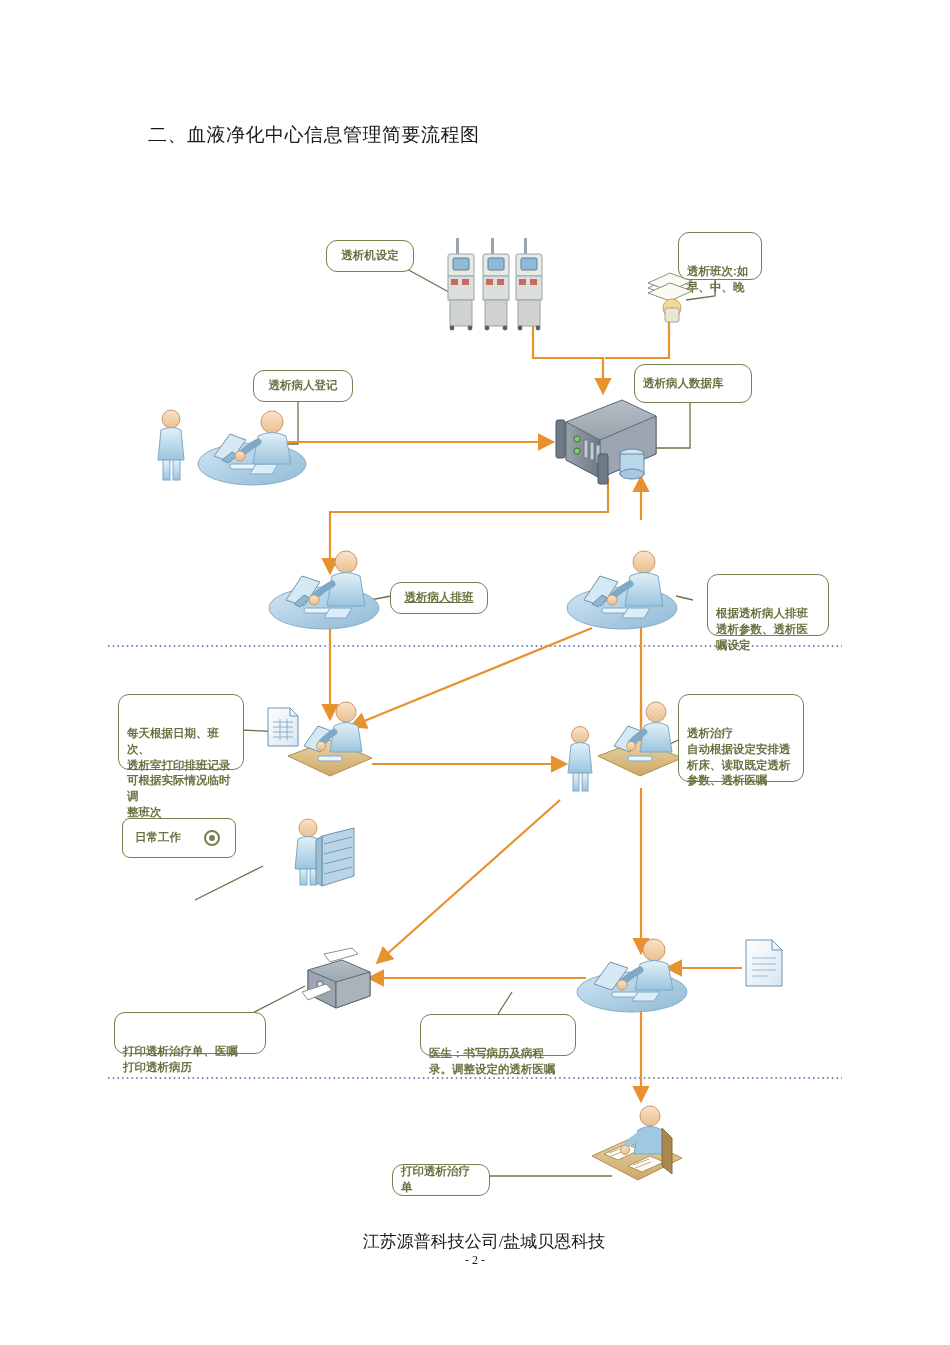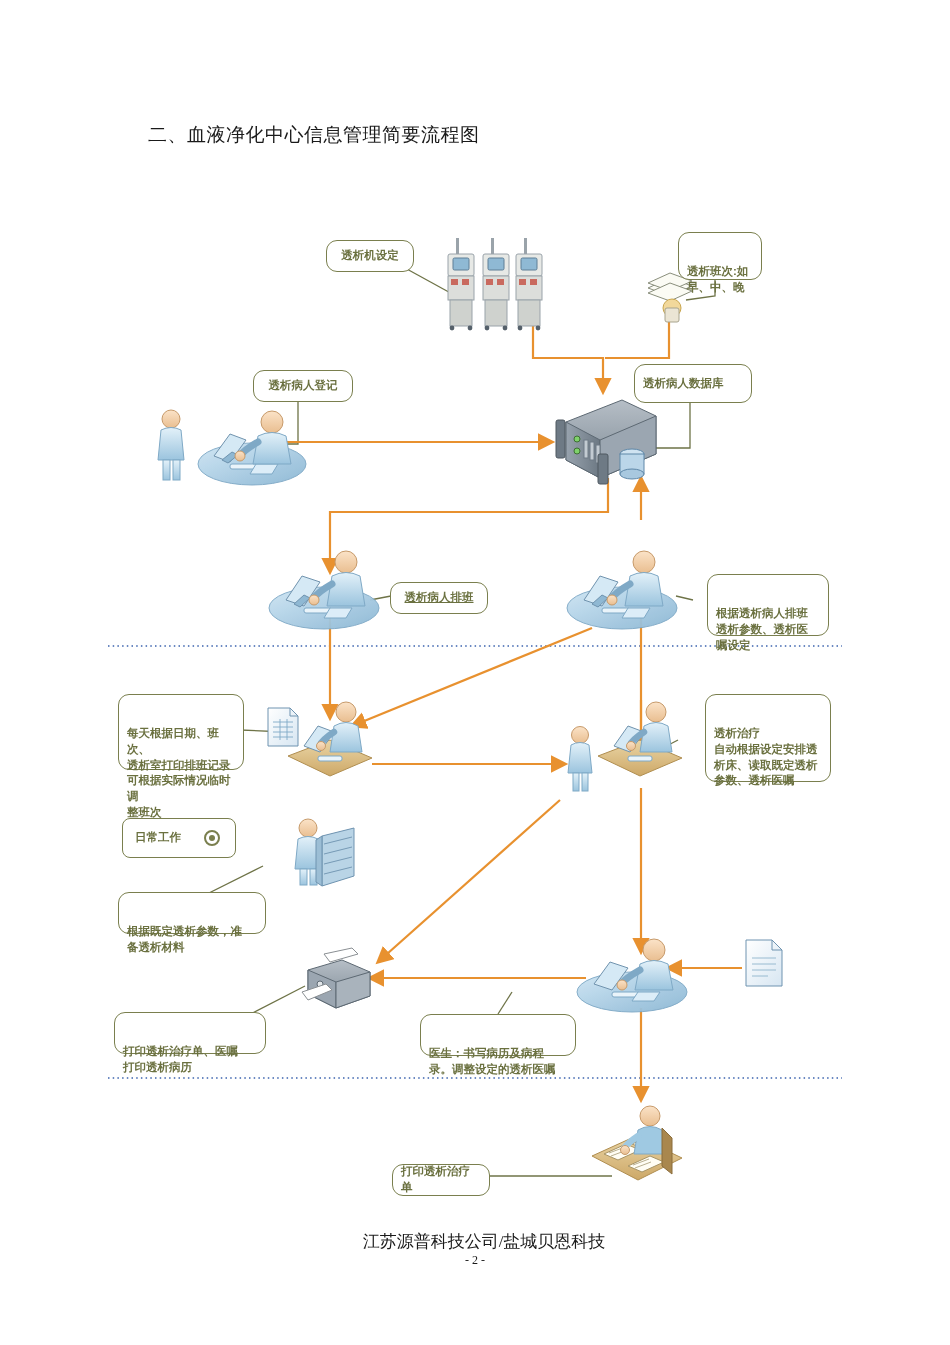"透析治疗" div.callout { margin-left: 27px -> none }
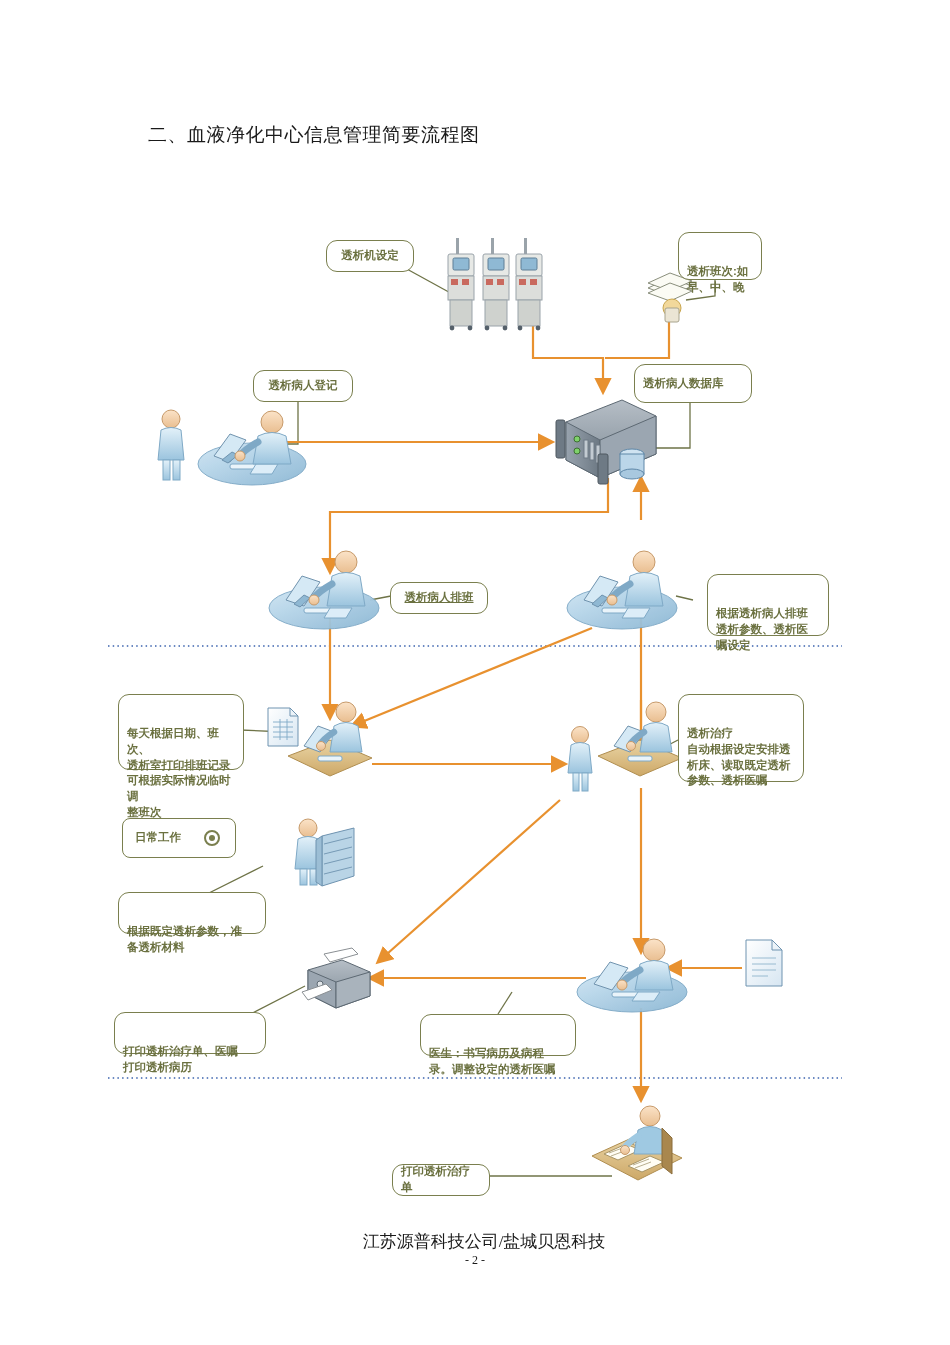"根据既定透析参数，准" div.callout { html: <div> <span>根据既定透析参数，准 备透析材料</span> </div> -> none }
